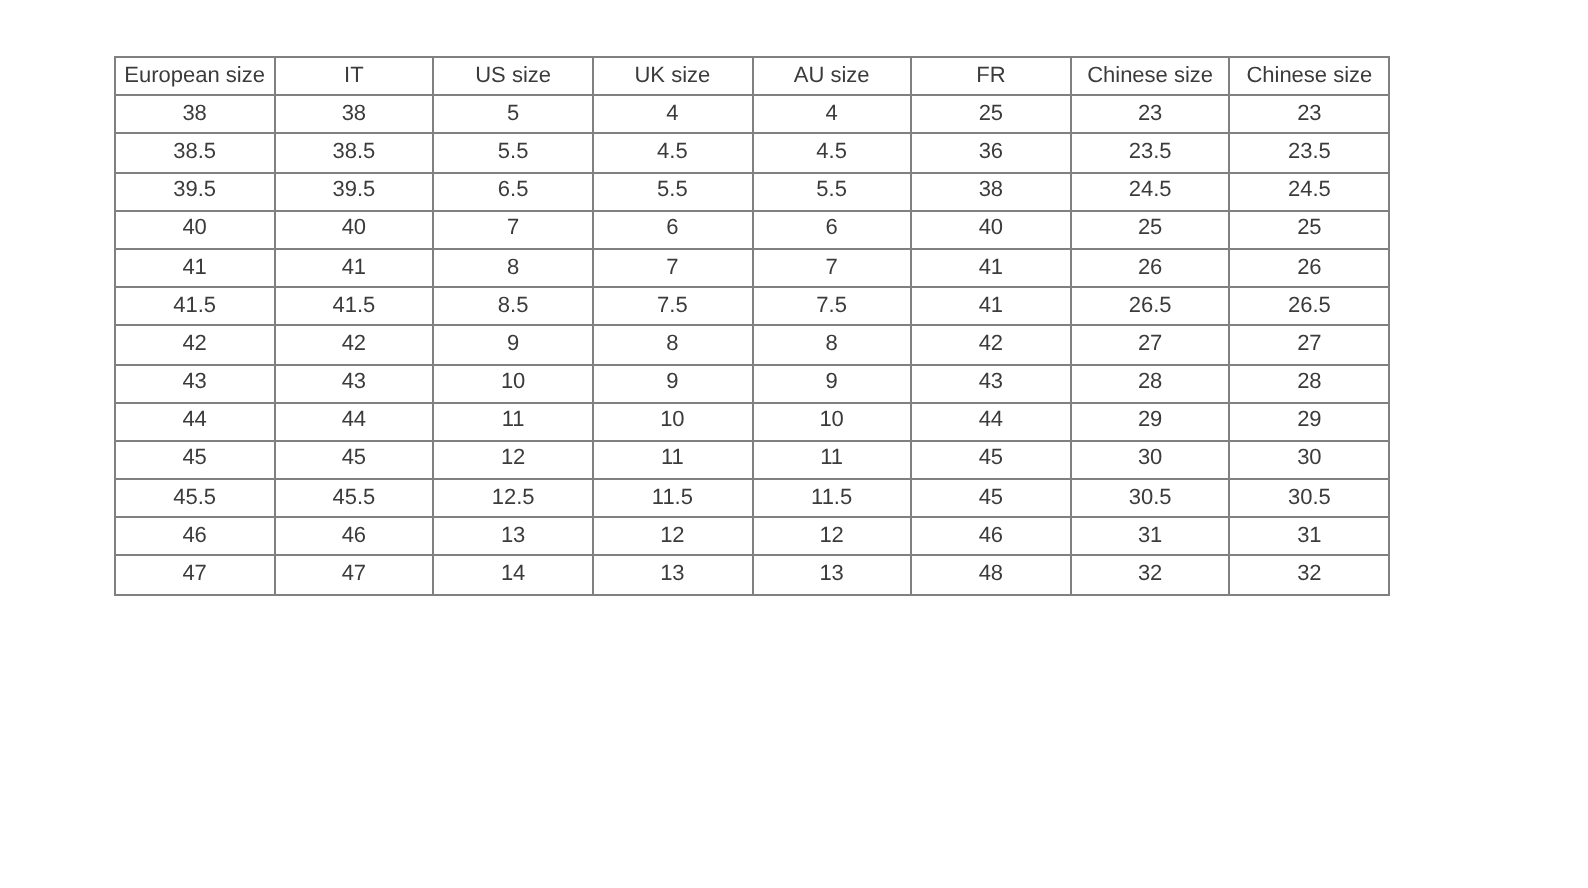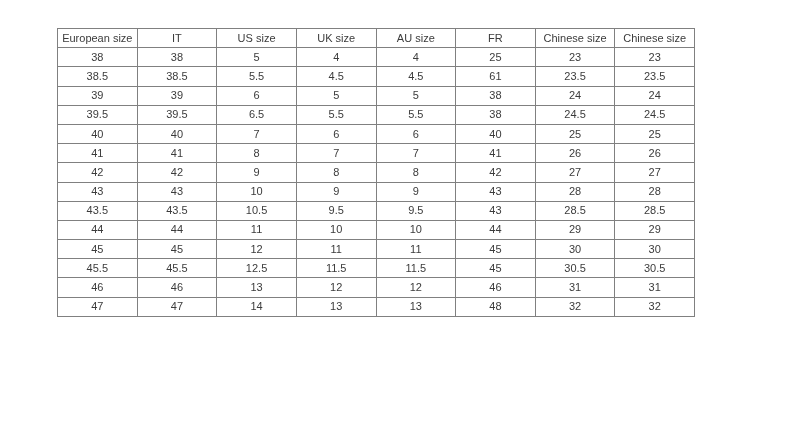"61" td { text: 61 -> 36 }
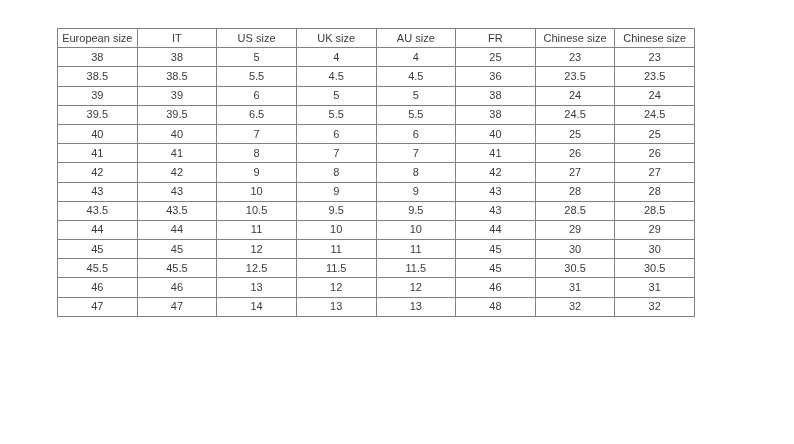"39" tr { html: <tr> <td>39</td> <td>39</td> <td>6</td> <td>5</td> <td>5</td> <td>38</td> <td>24</td> <td>24</td> </tr> -> none }
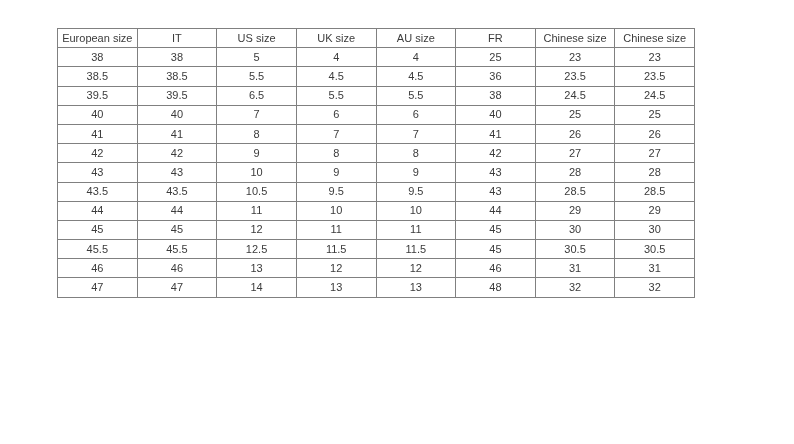"41.5" tr { html: none -> <tr> <td>41.5</td> <td>41.5</td> <td>8.5</td> <td>7.5</td> <td>7.5</td> <td>41</td> <td>26.5</td> <td>26.5</td> </tr> }
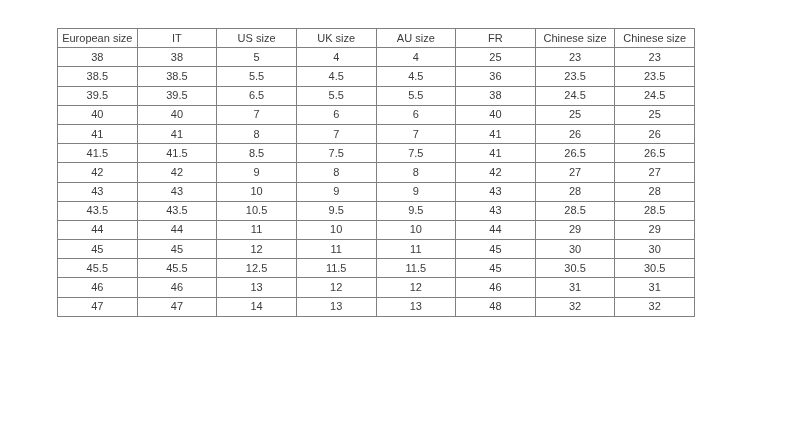"43.5" tr { html: <tr> <td>43.5</td> <td>43.5</td> <td>10.5</td> <td>9.5</td> <td>9.5</td> <td>43</td> <td>28.5</td> <td>28.5</td> </tr> -> none }
